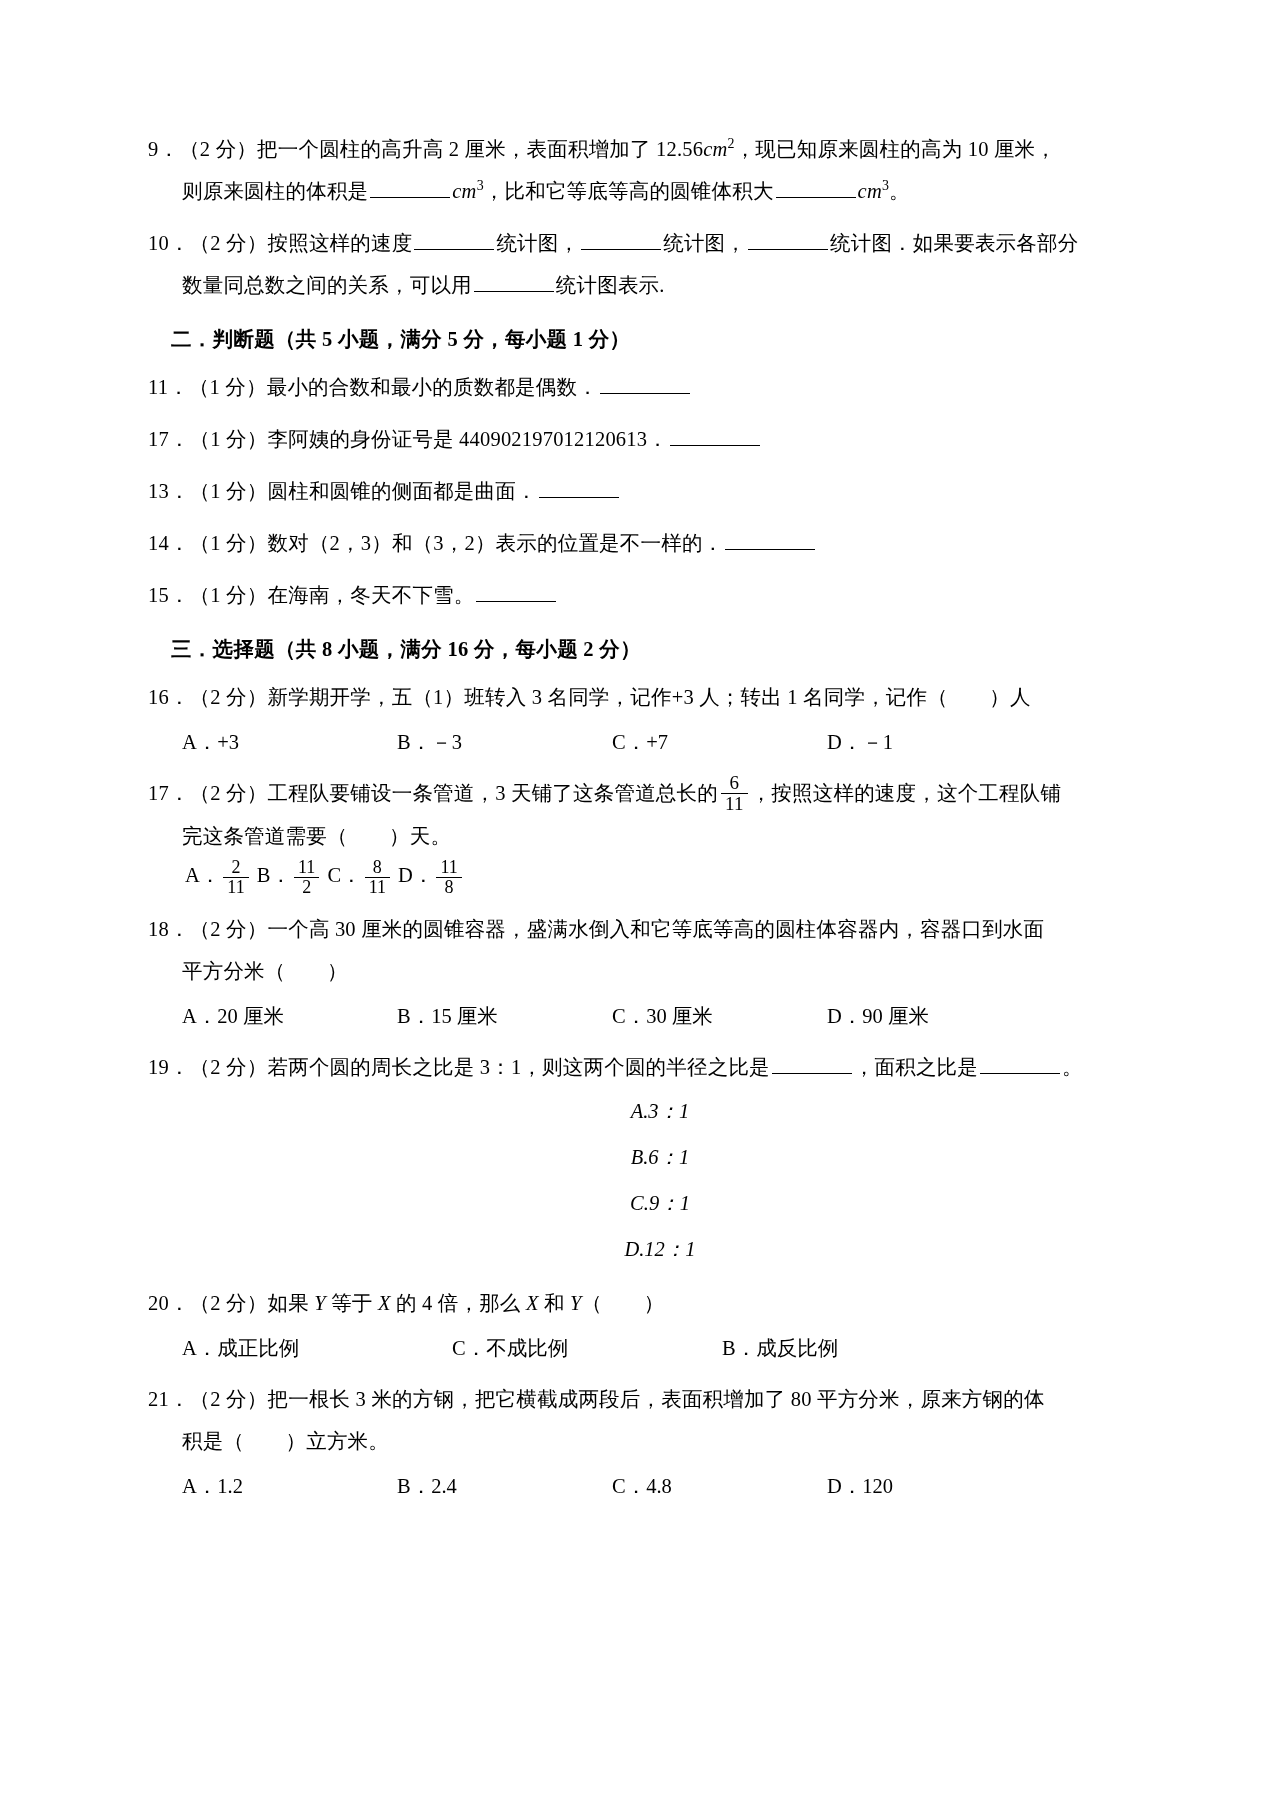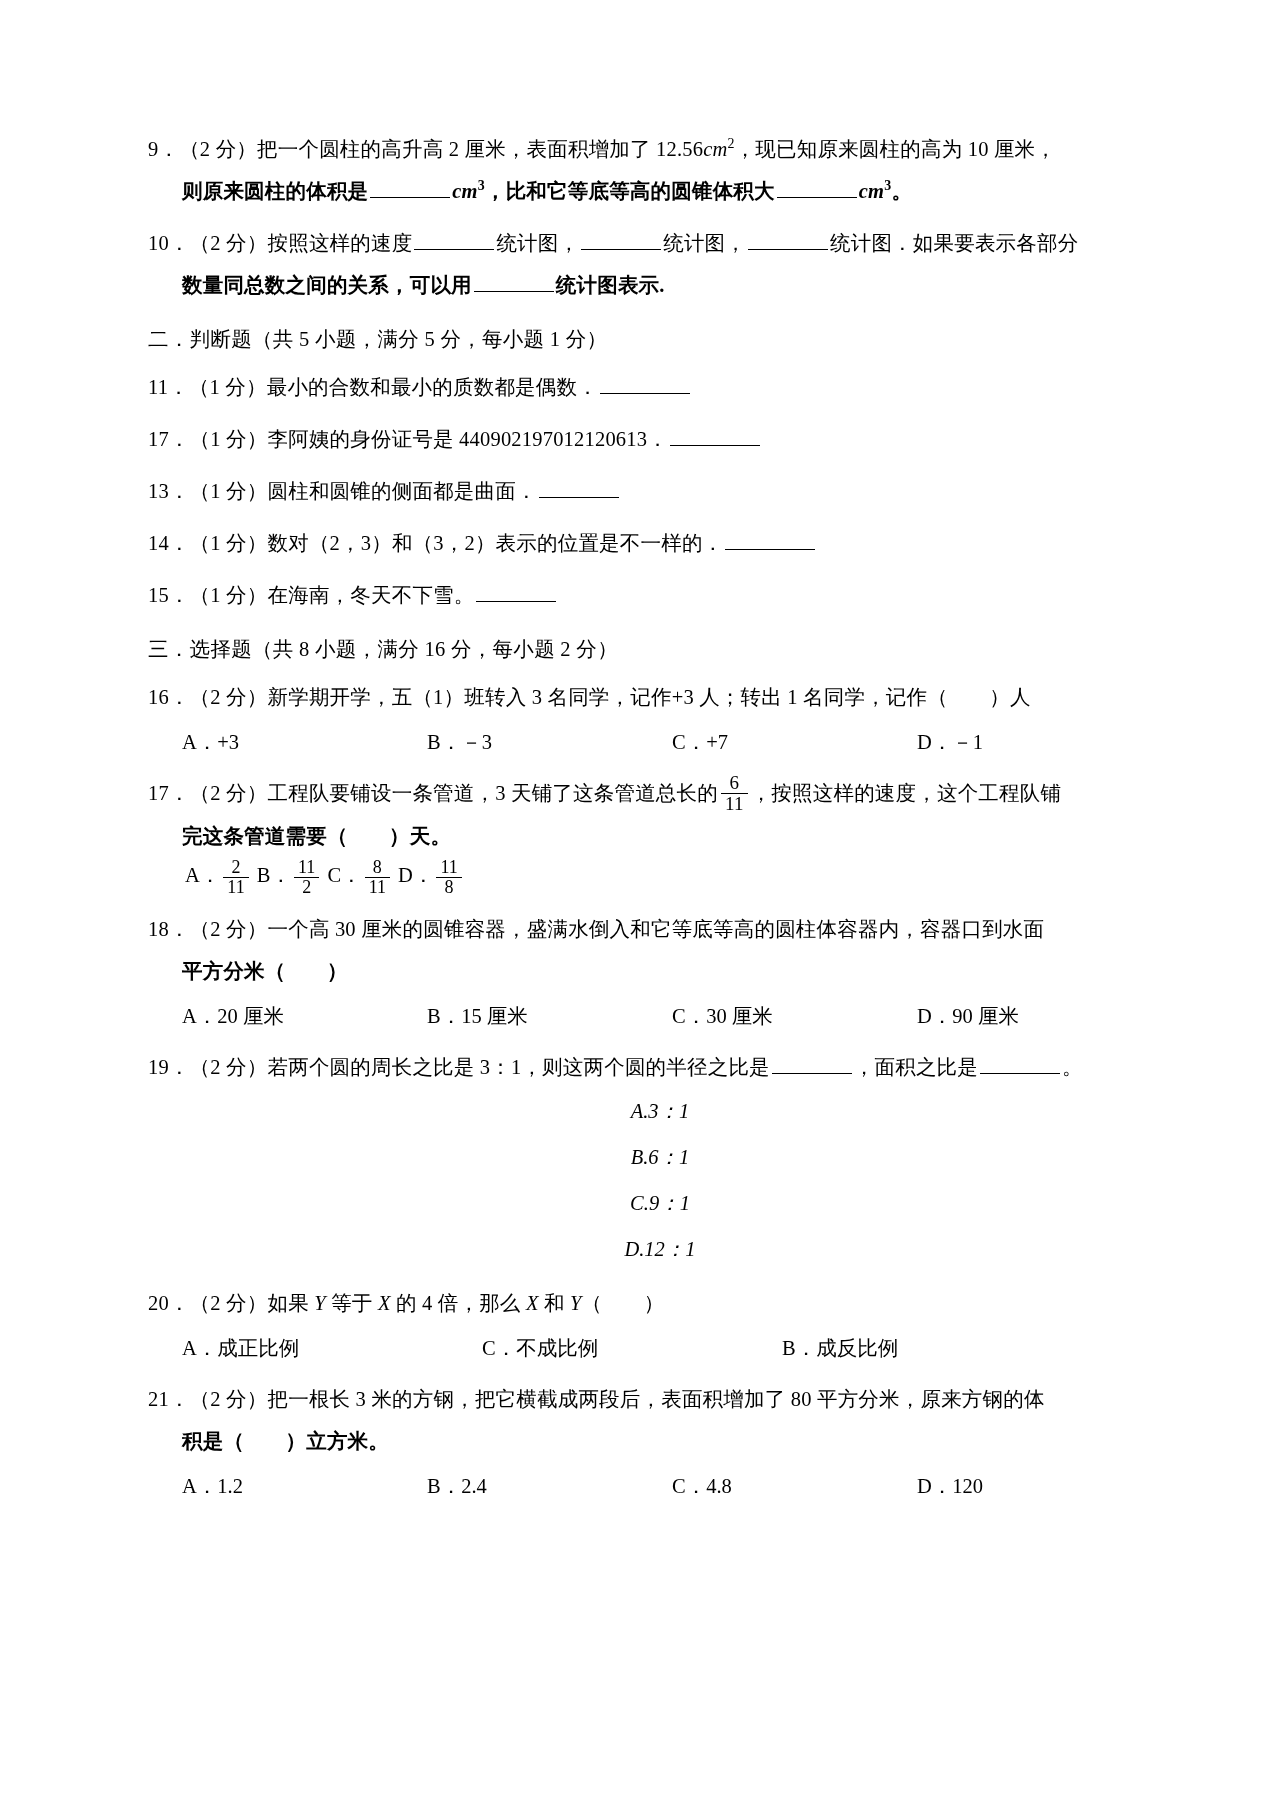"则原来圆柱的体积是 cm3，比和它等底等高的圆锥体积大 cm3。" .indent { font-weight: bold -> none }
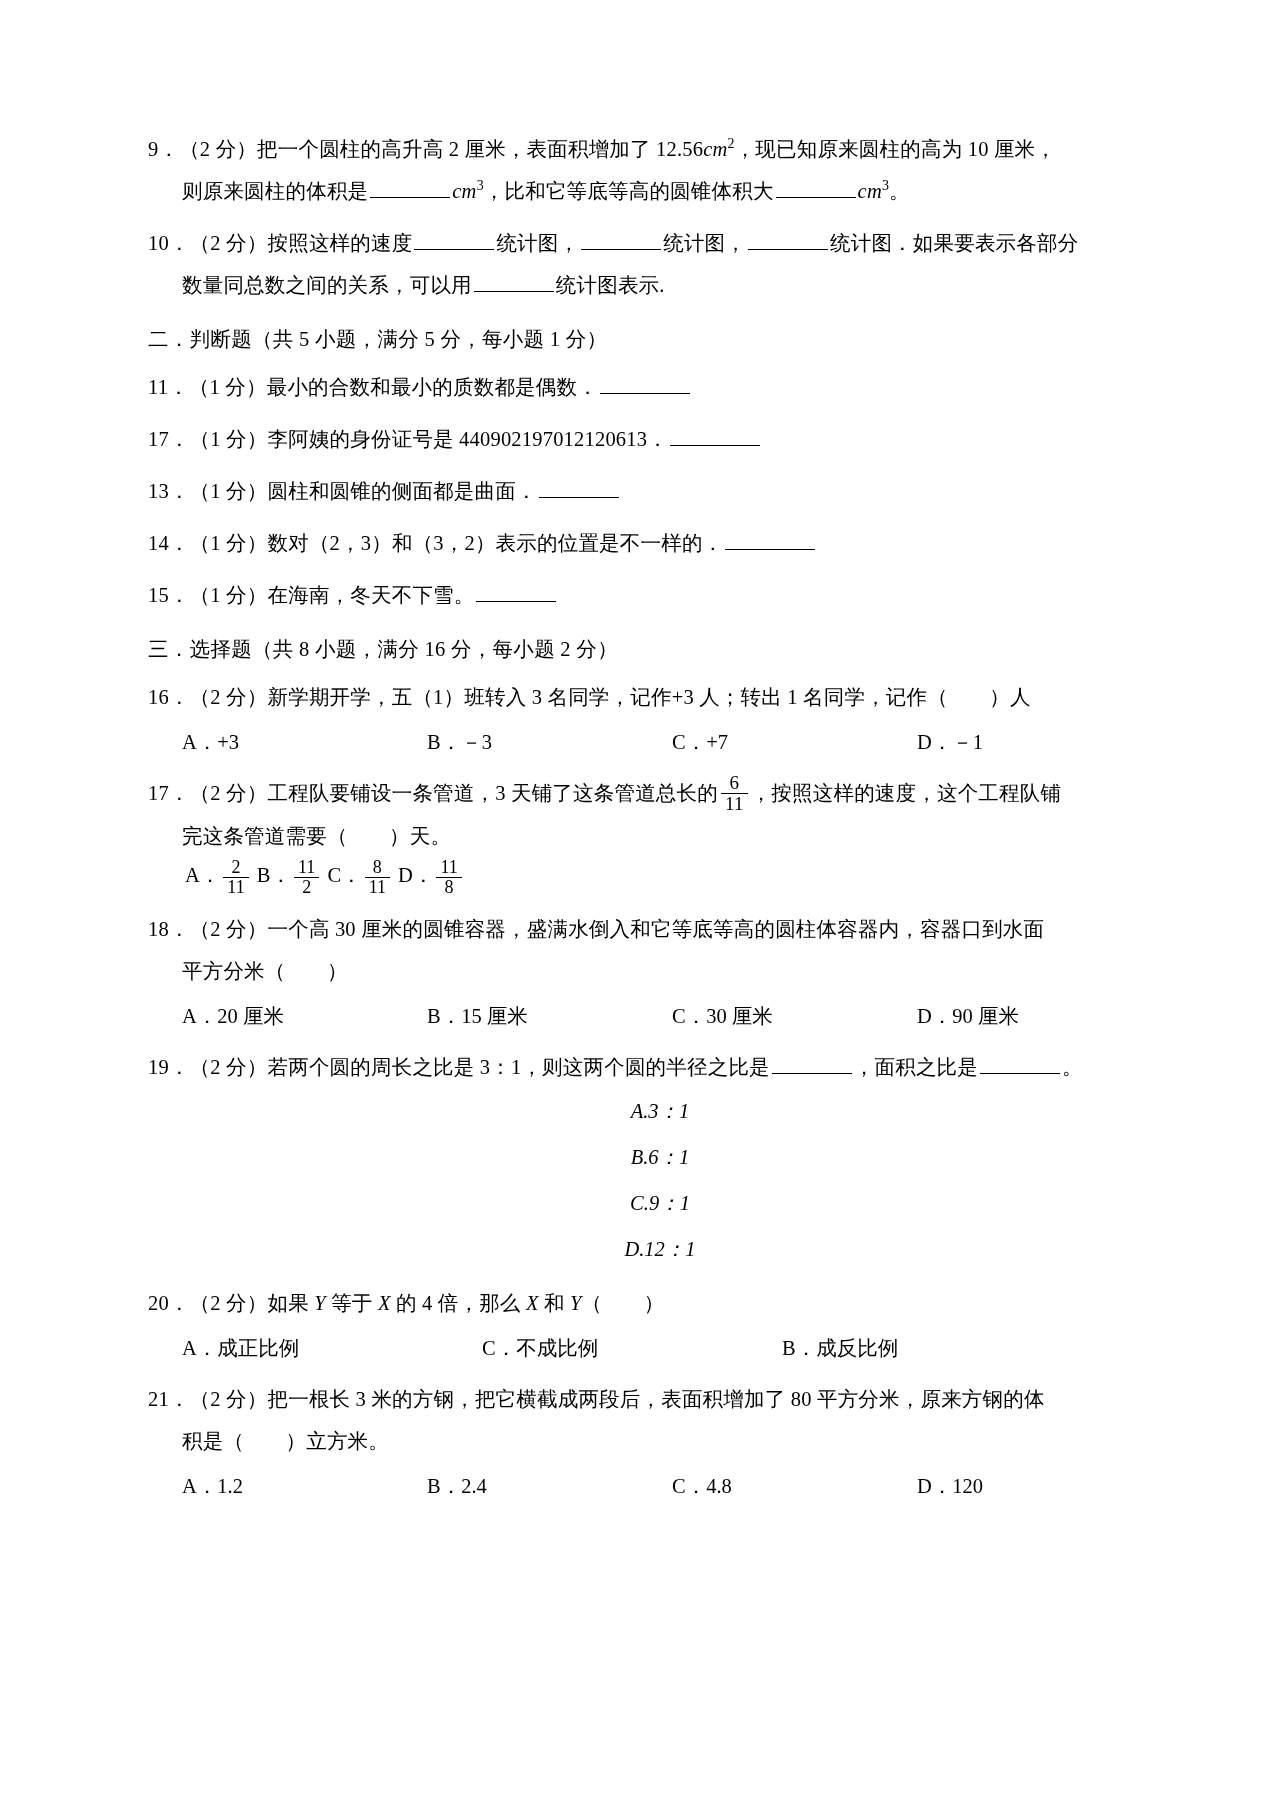"二．判断题（共 5 小题，满分 5 分，每小题" .section-head { font-weight: normal -> bold; margin-left: none -> 23px }
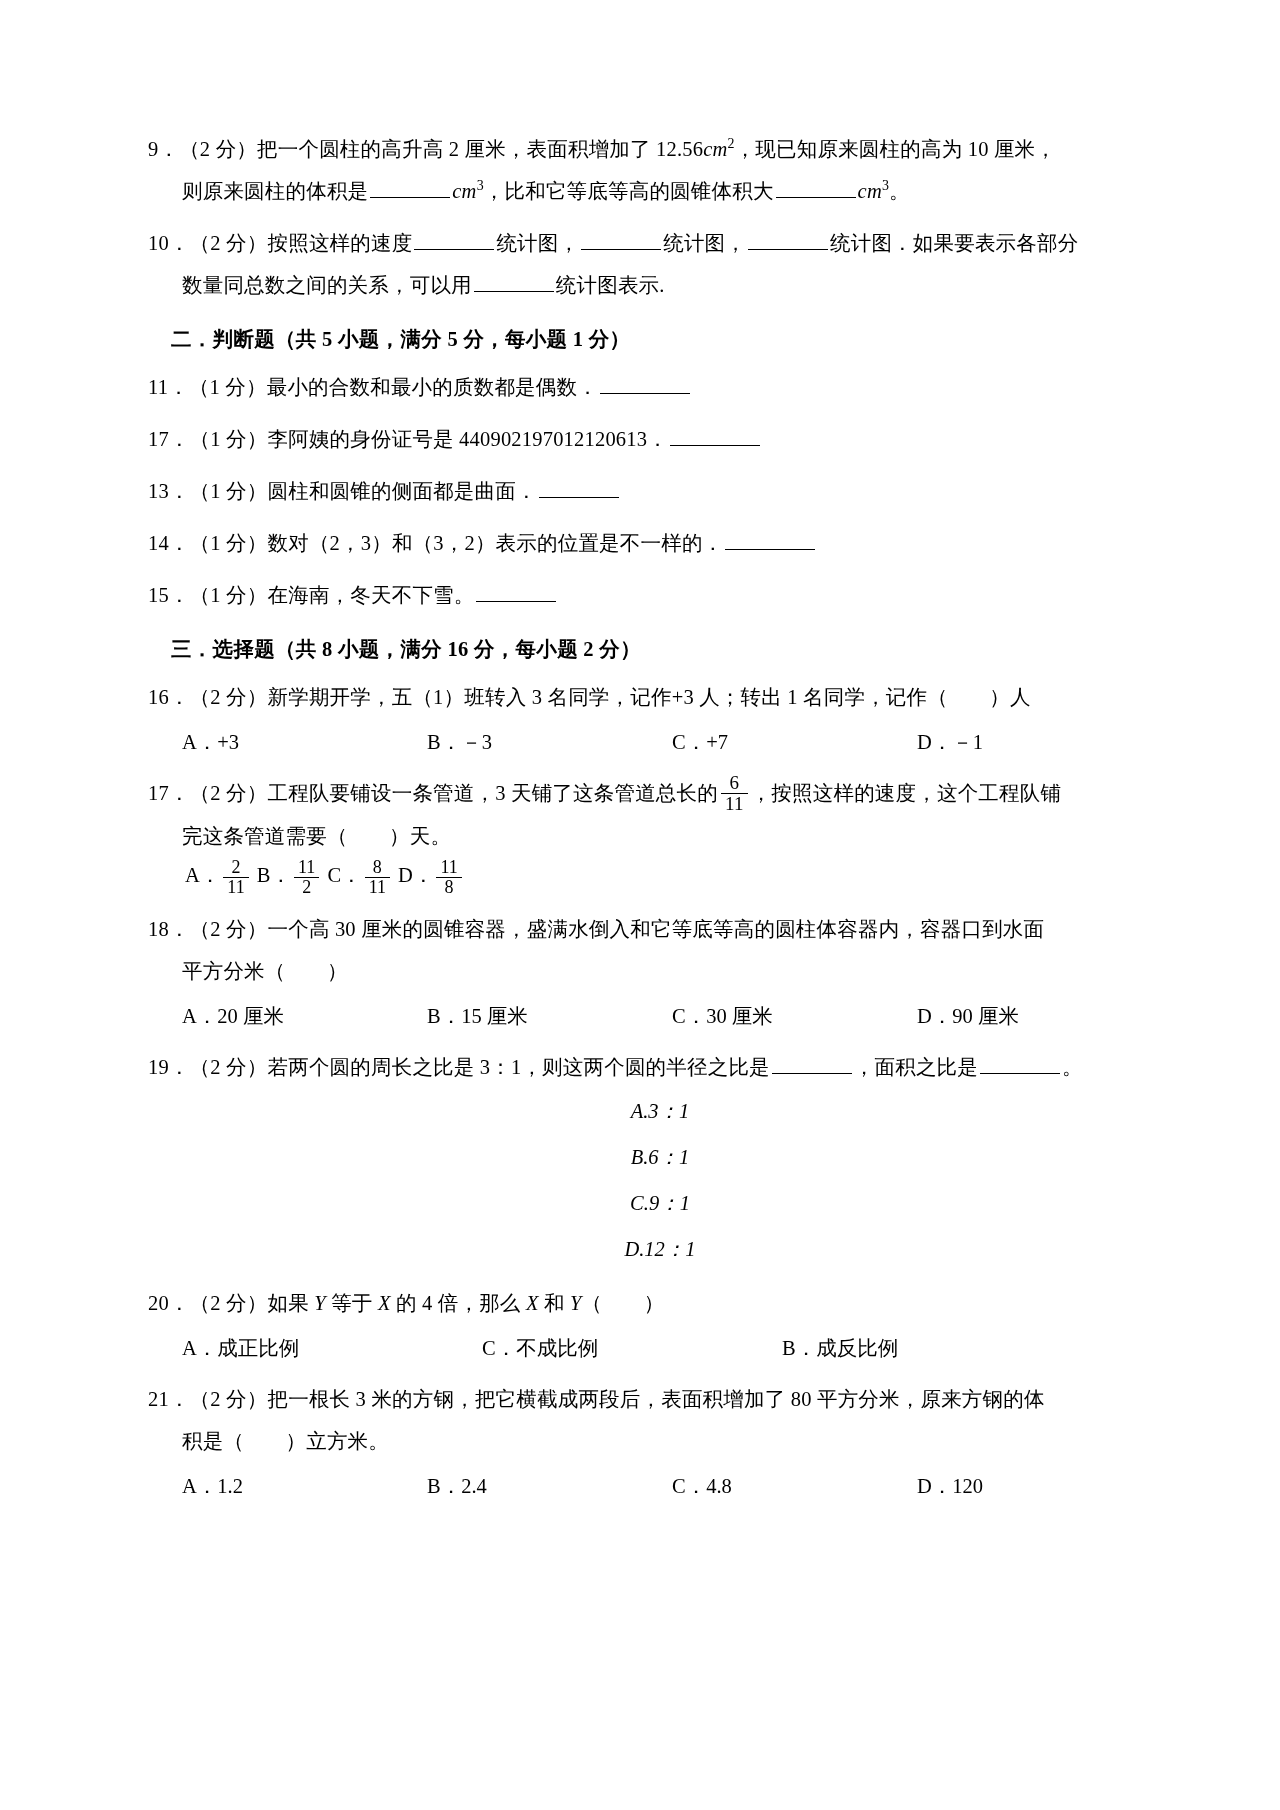"A．+3" .choices { gap: 30px -> none }
